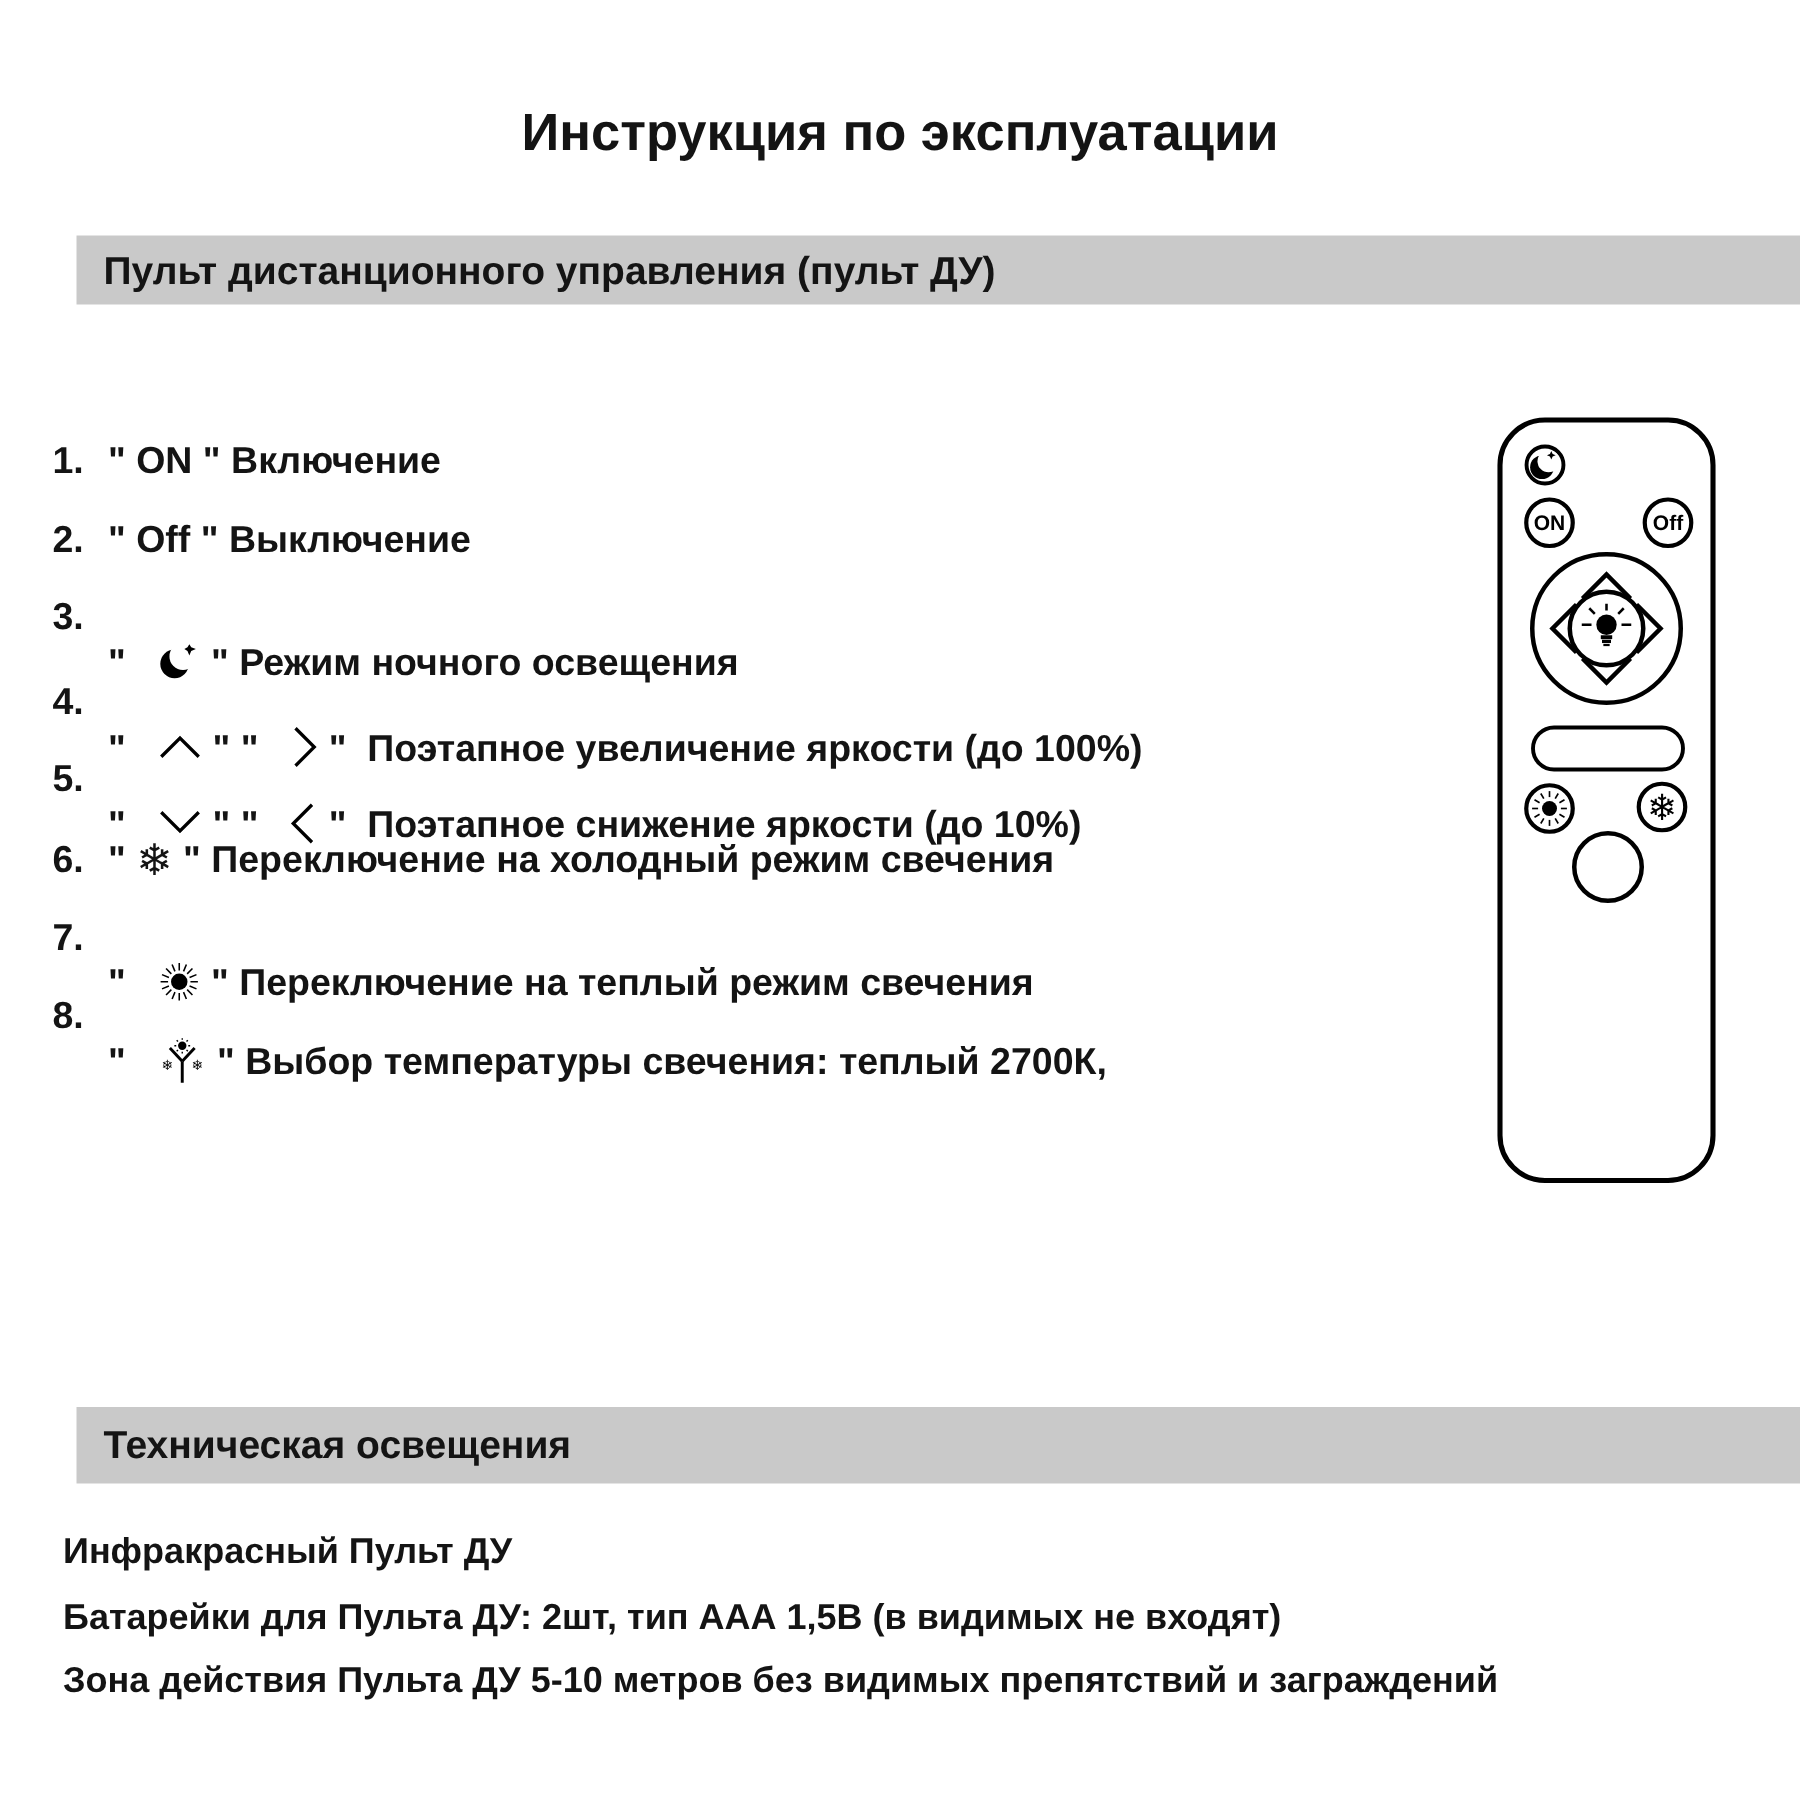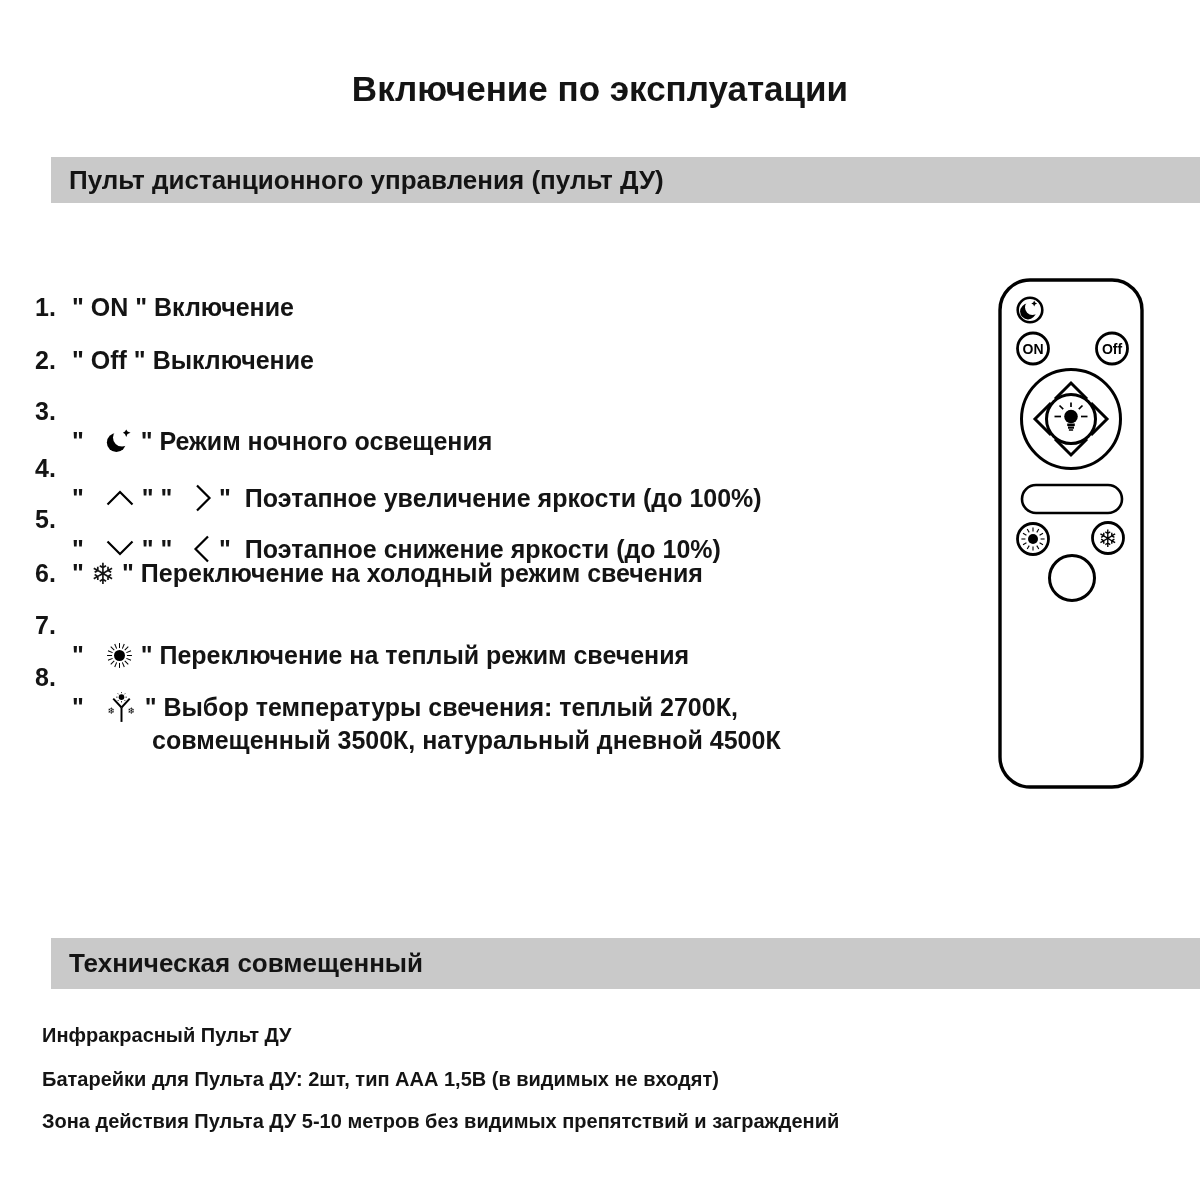"Включение по эксплуатации" div.page-title { text: Включение -> Инструкция }
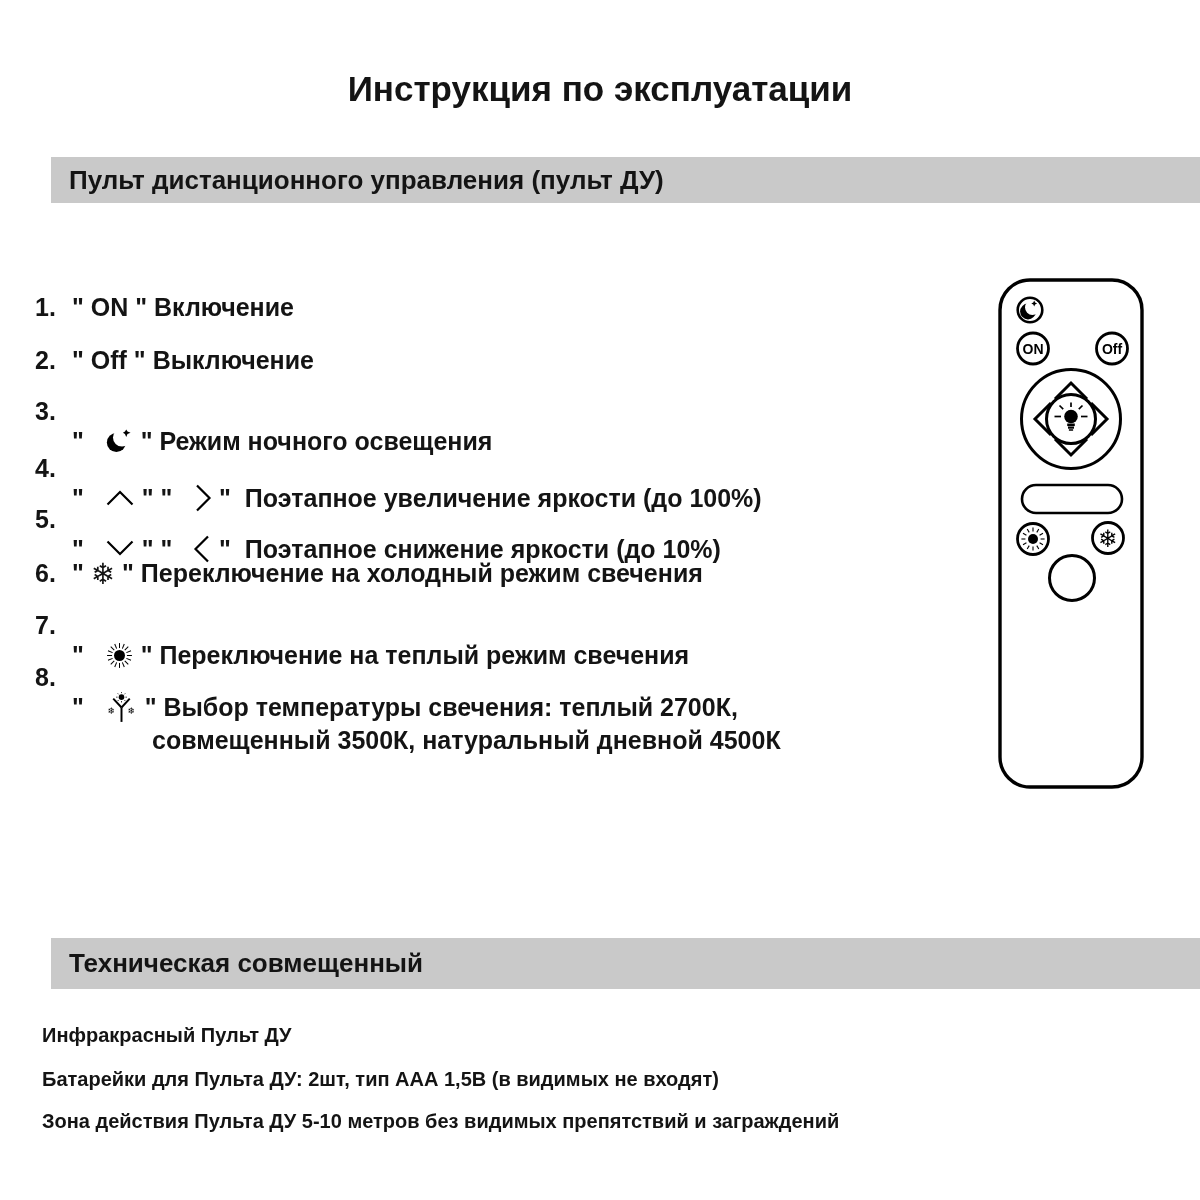"совмещенный 3500К, натуральный дневной" span.line2 { html: <span>совмещенный 3500К, натуральный дневной 4500К</span> -> none }
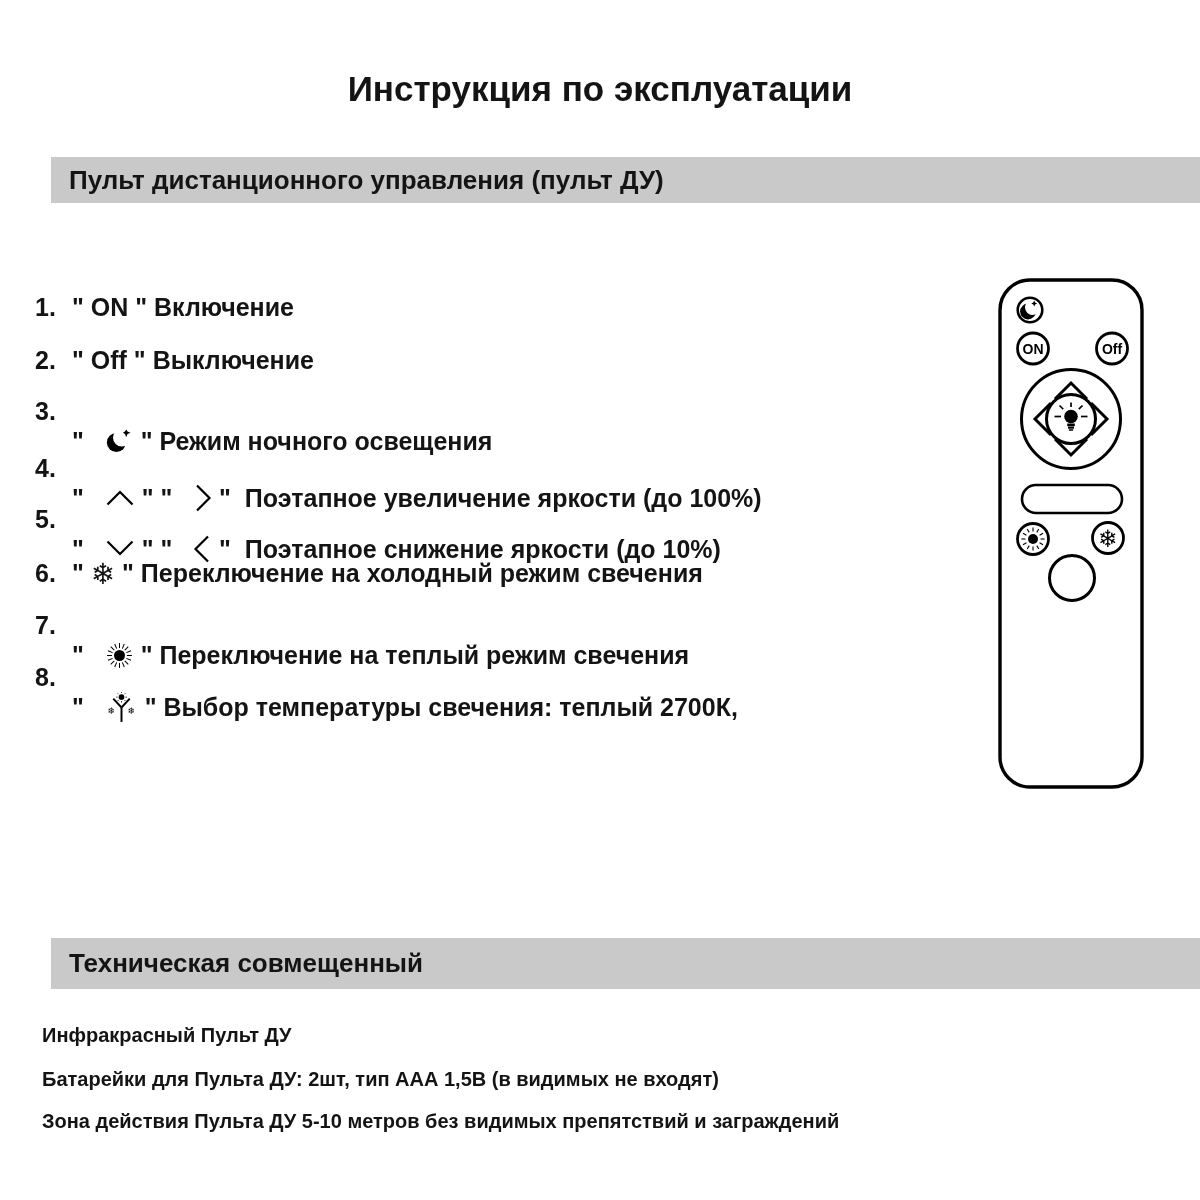"Техническая совмещенный" span { text: совмещенный -> освещения }
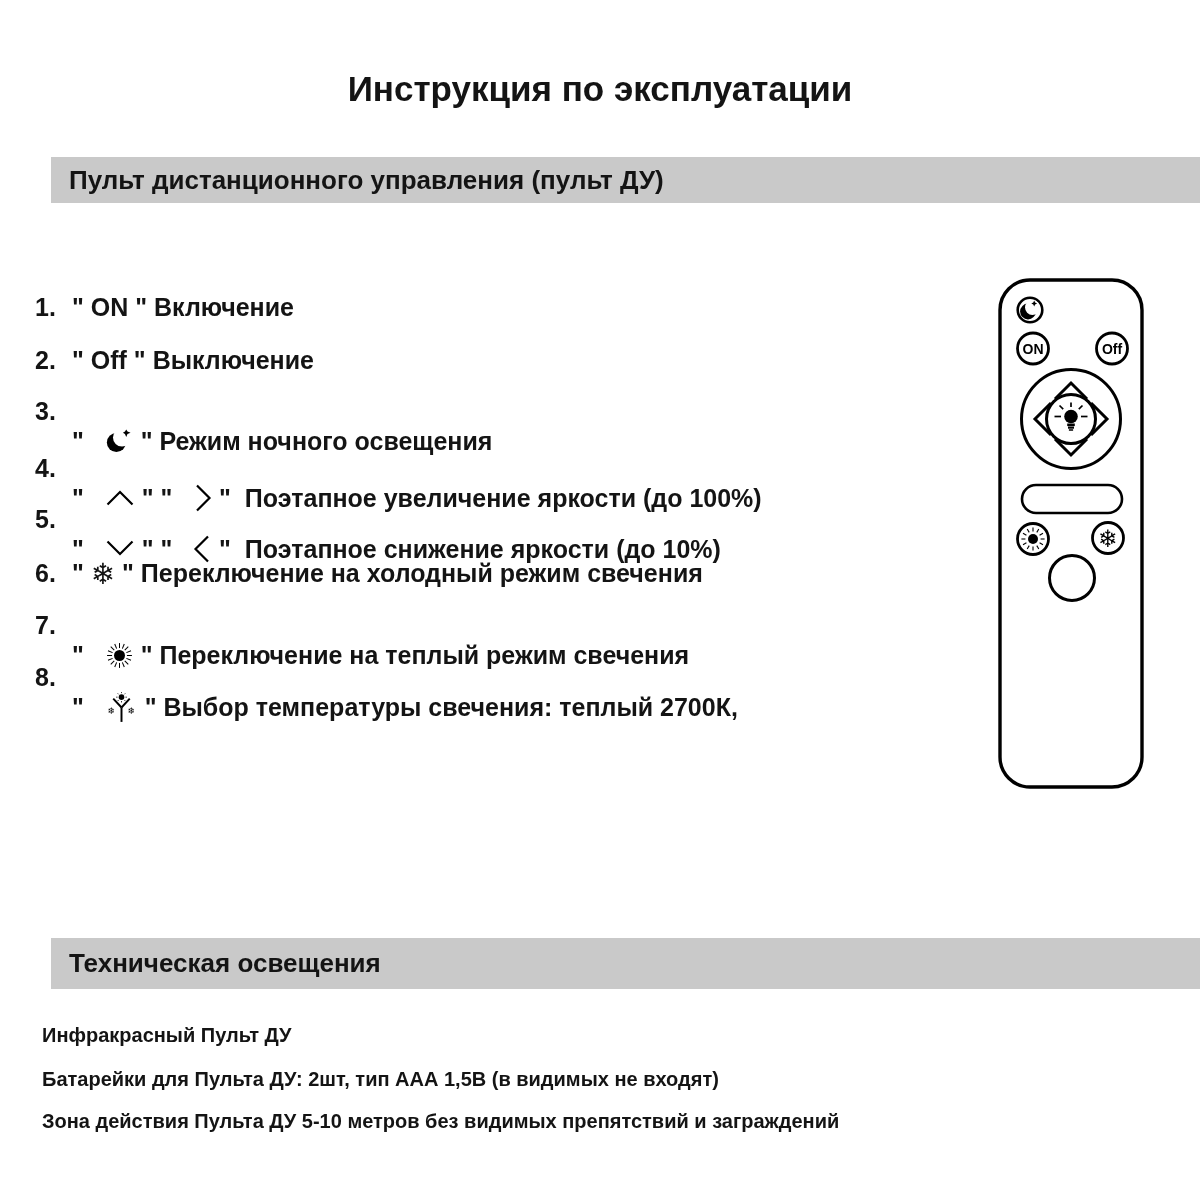"Инфракрасный Пульт ДУ" #tech-lines .tech-line { font-size: 20px -> 24px }
